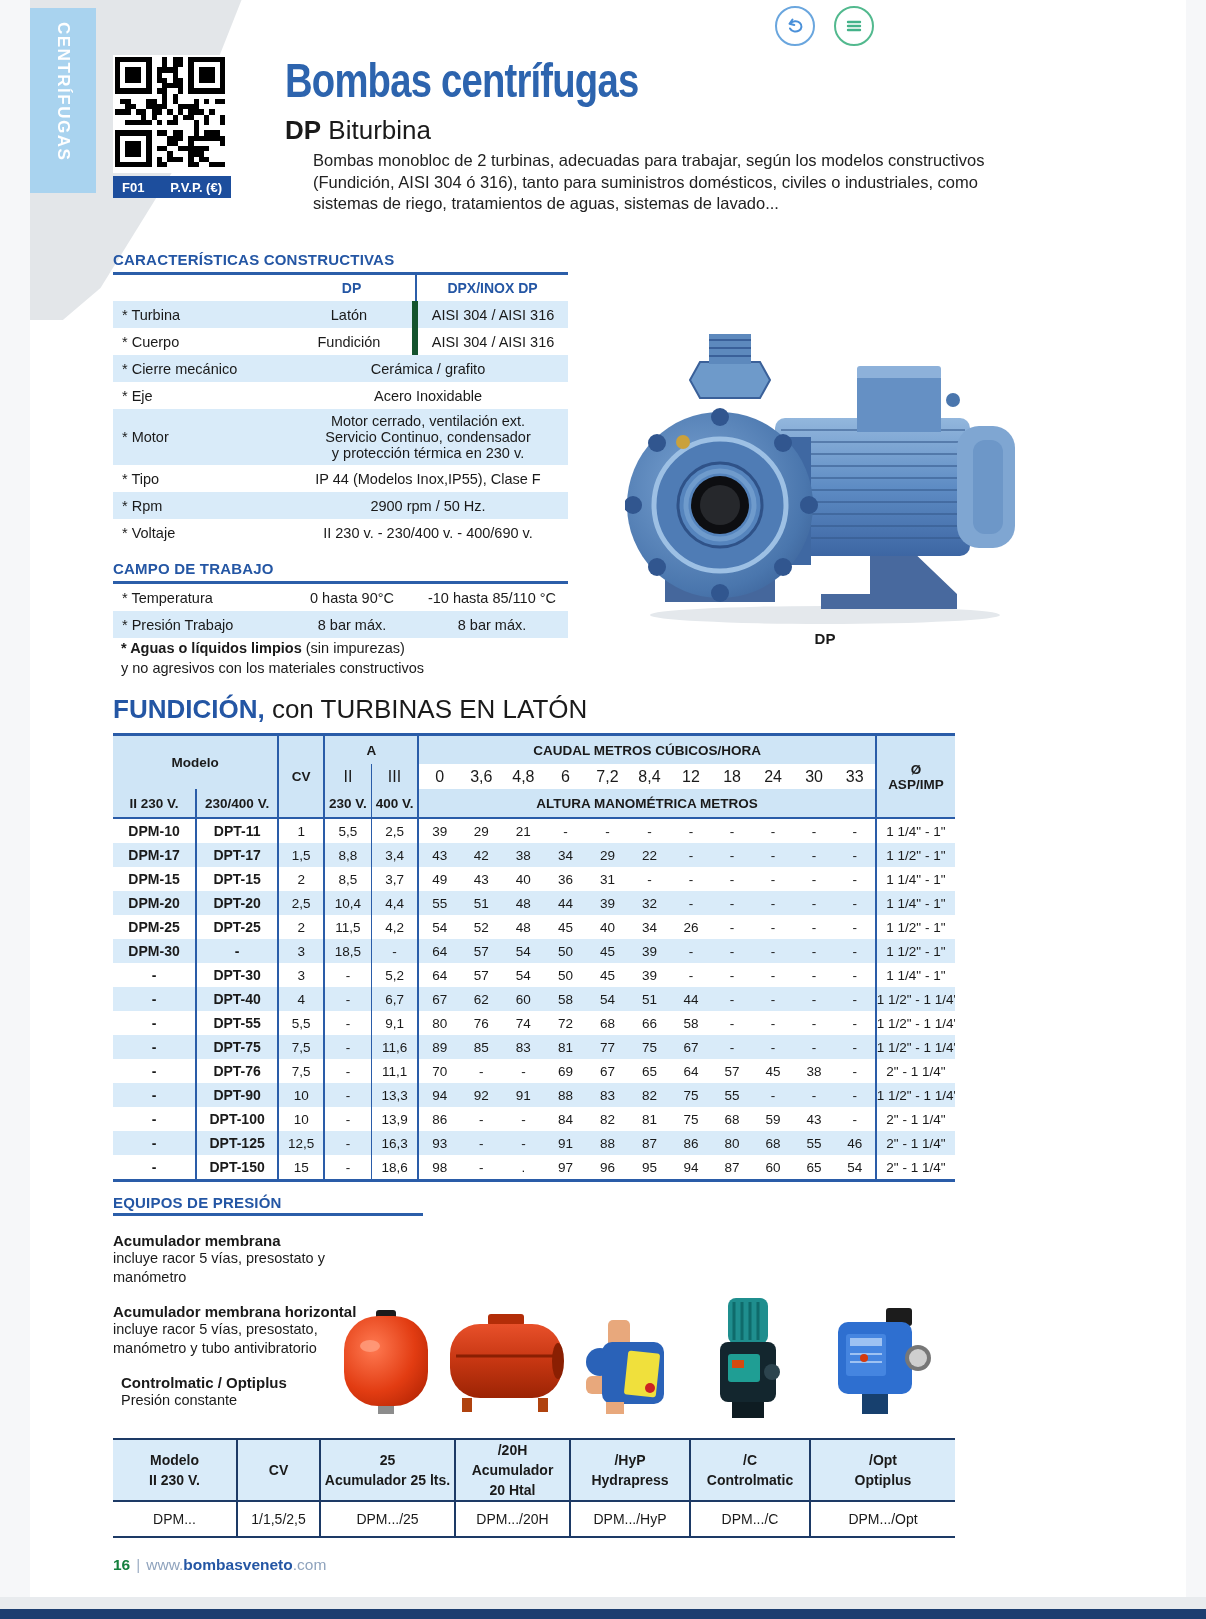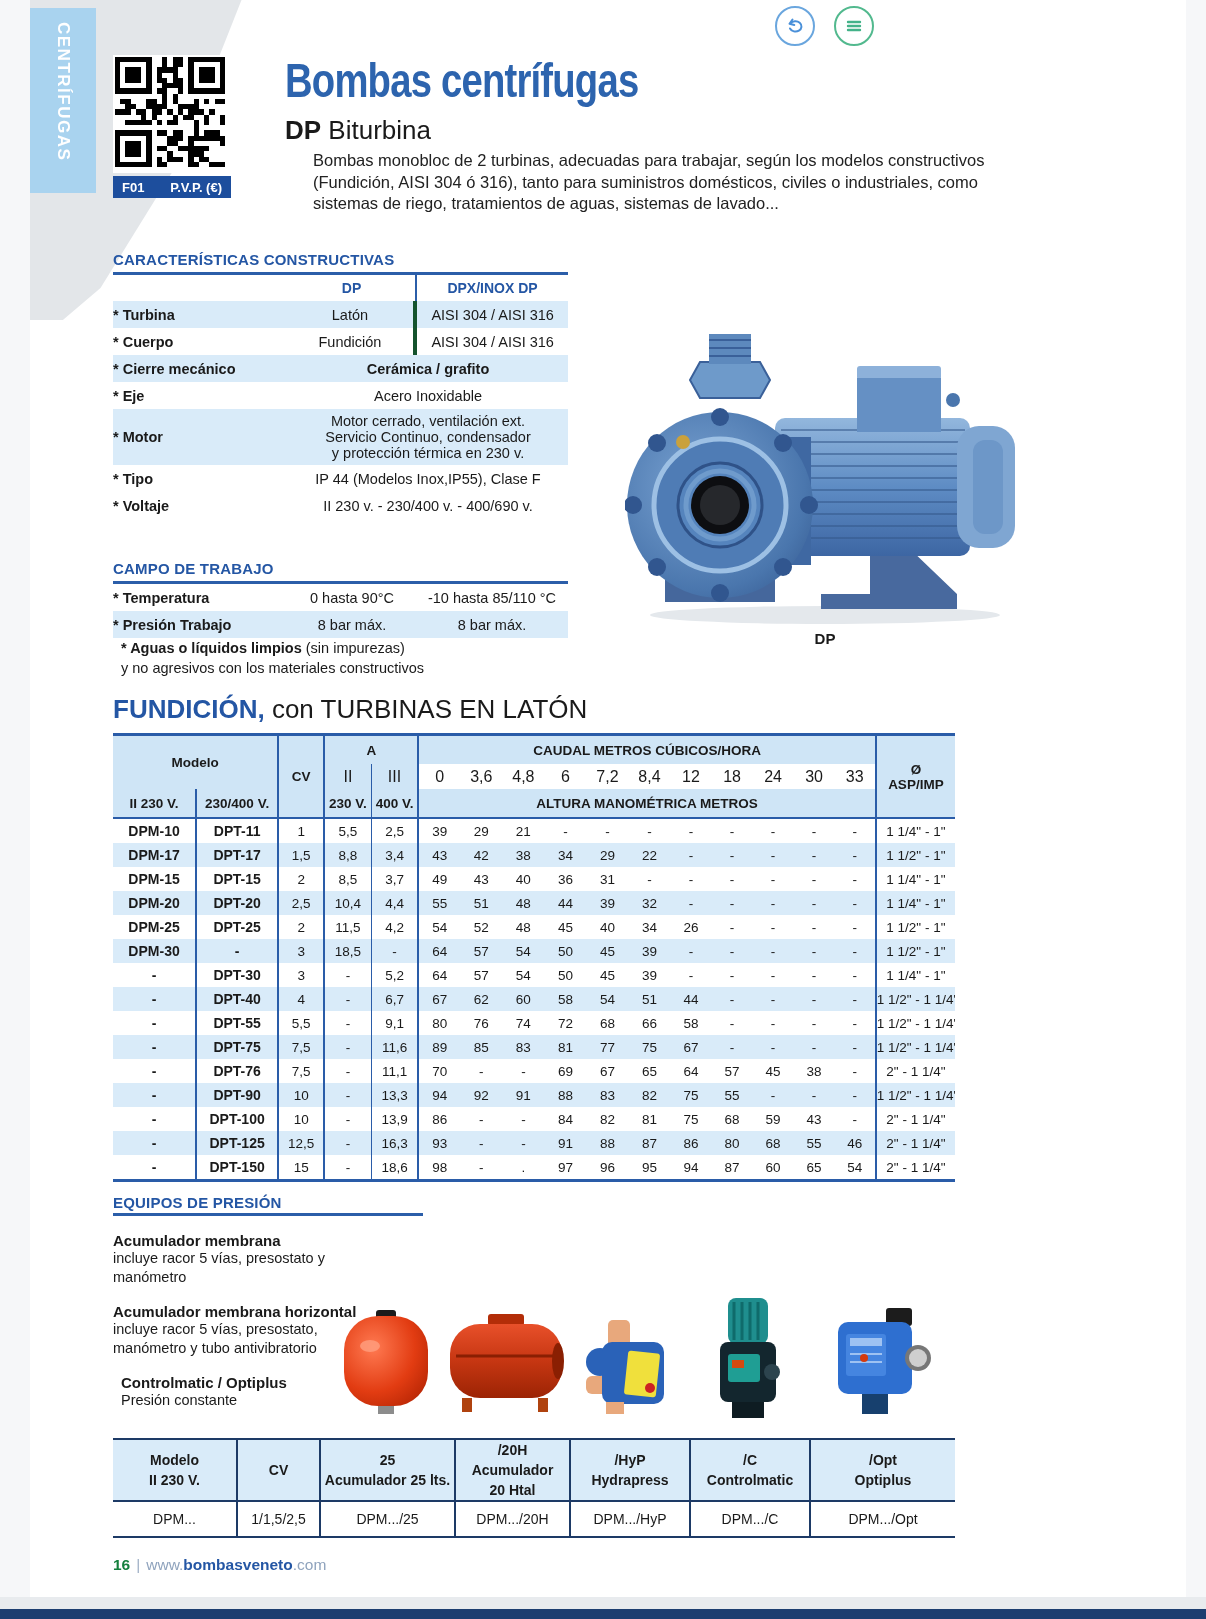"* Turbina" .clabel { font-weight: bold -> normal; padding-left: 0 -> 9px }
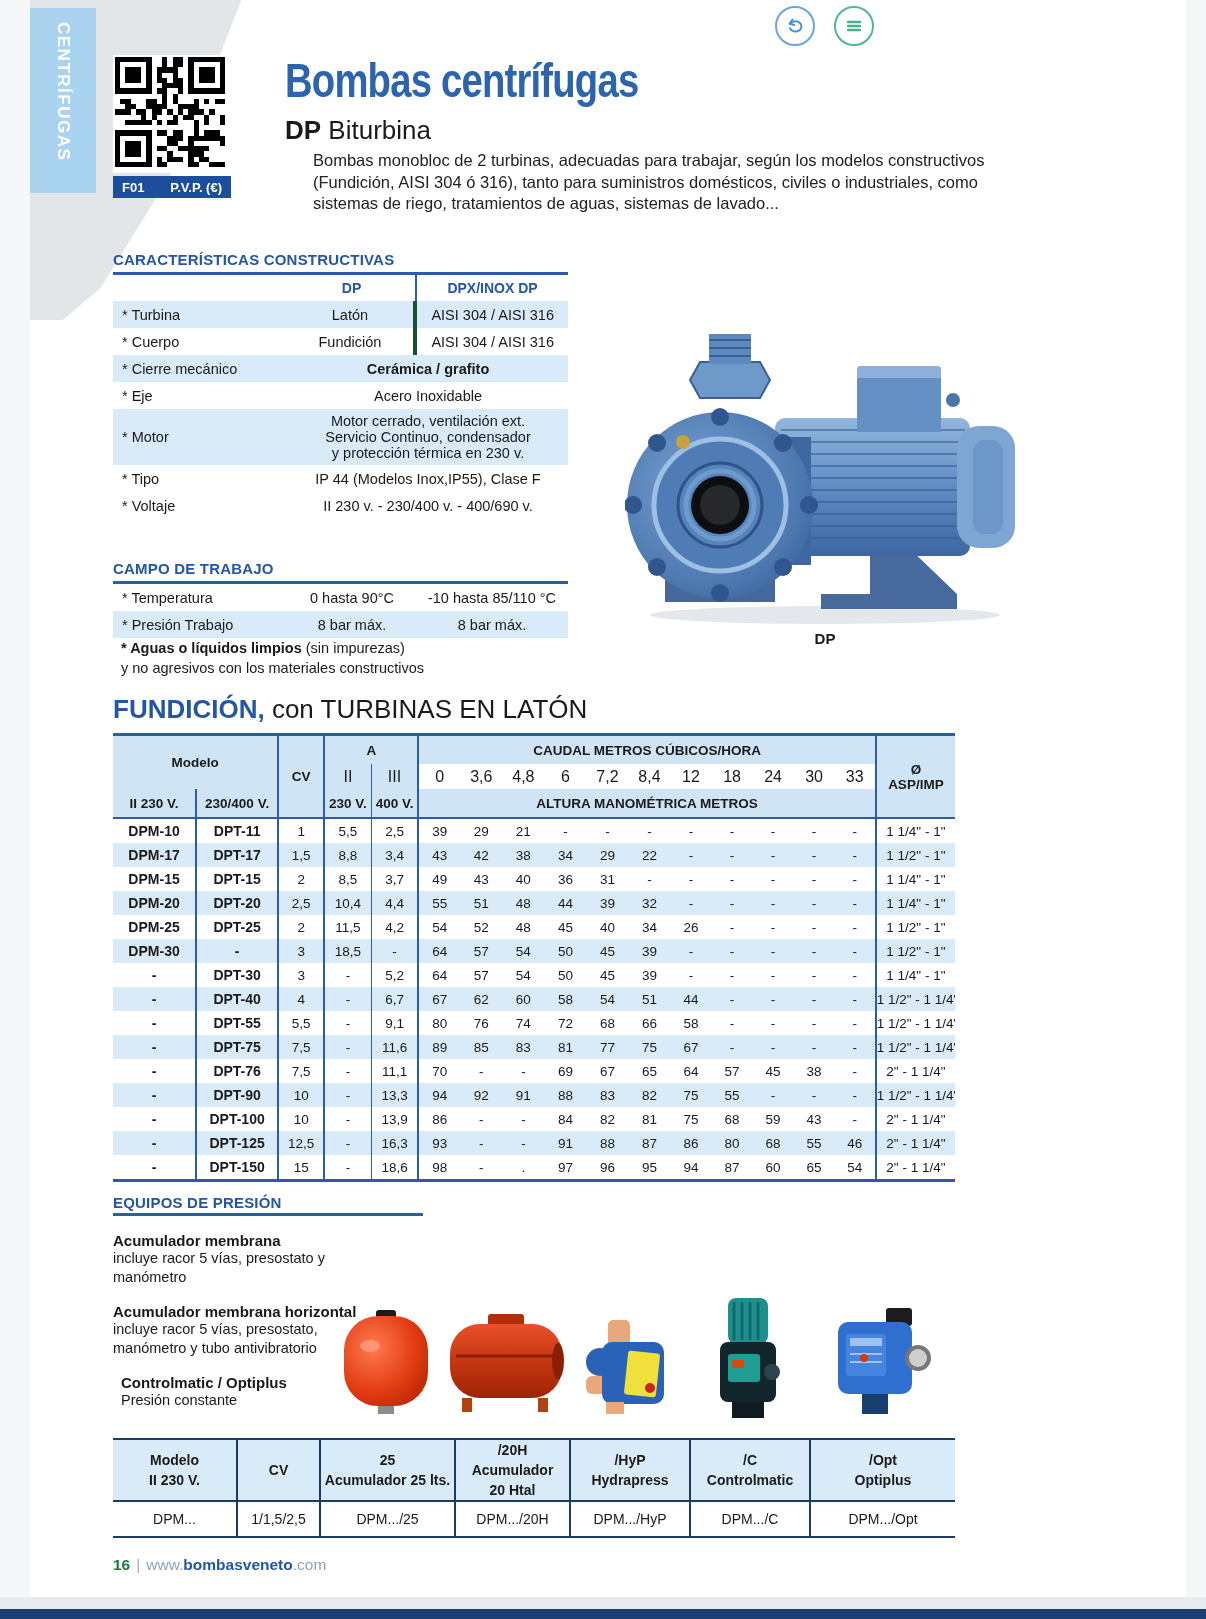"AISI 304 / AISI 316" .cval.divider { border-left: 4px solid #14532d -> 6px solid #14532d }
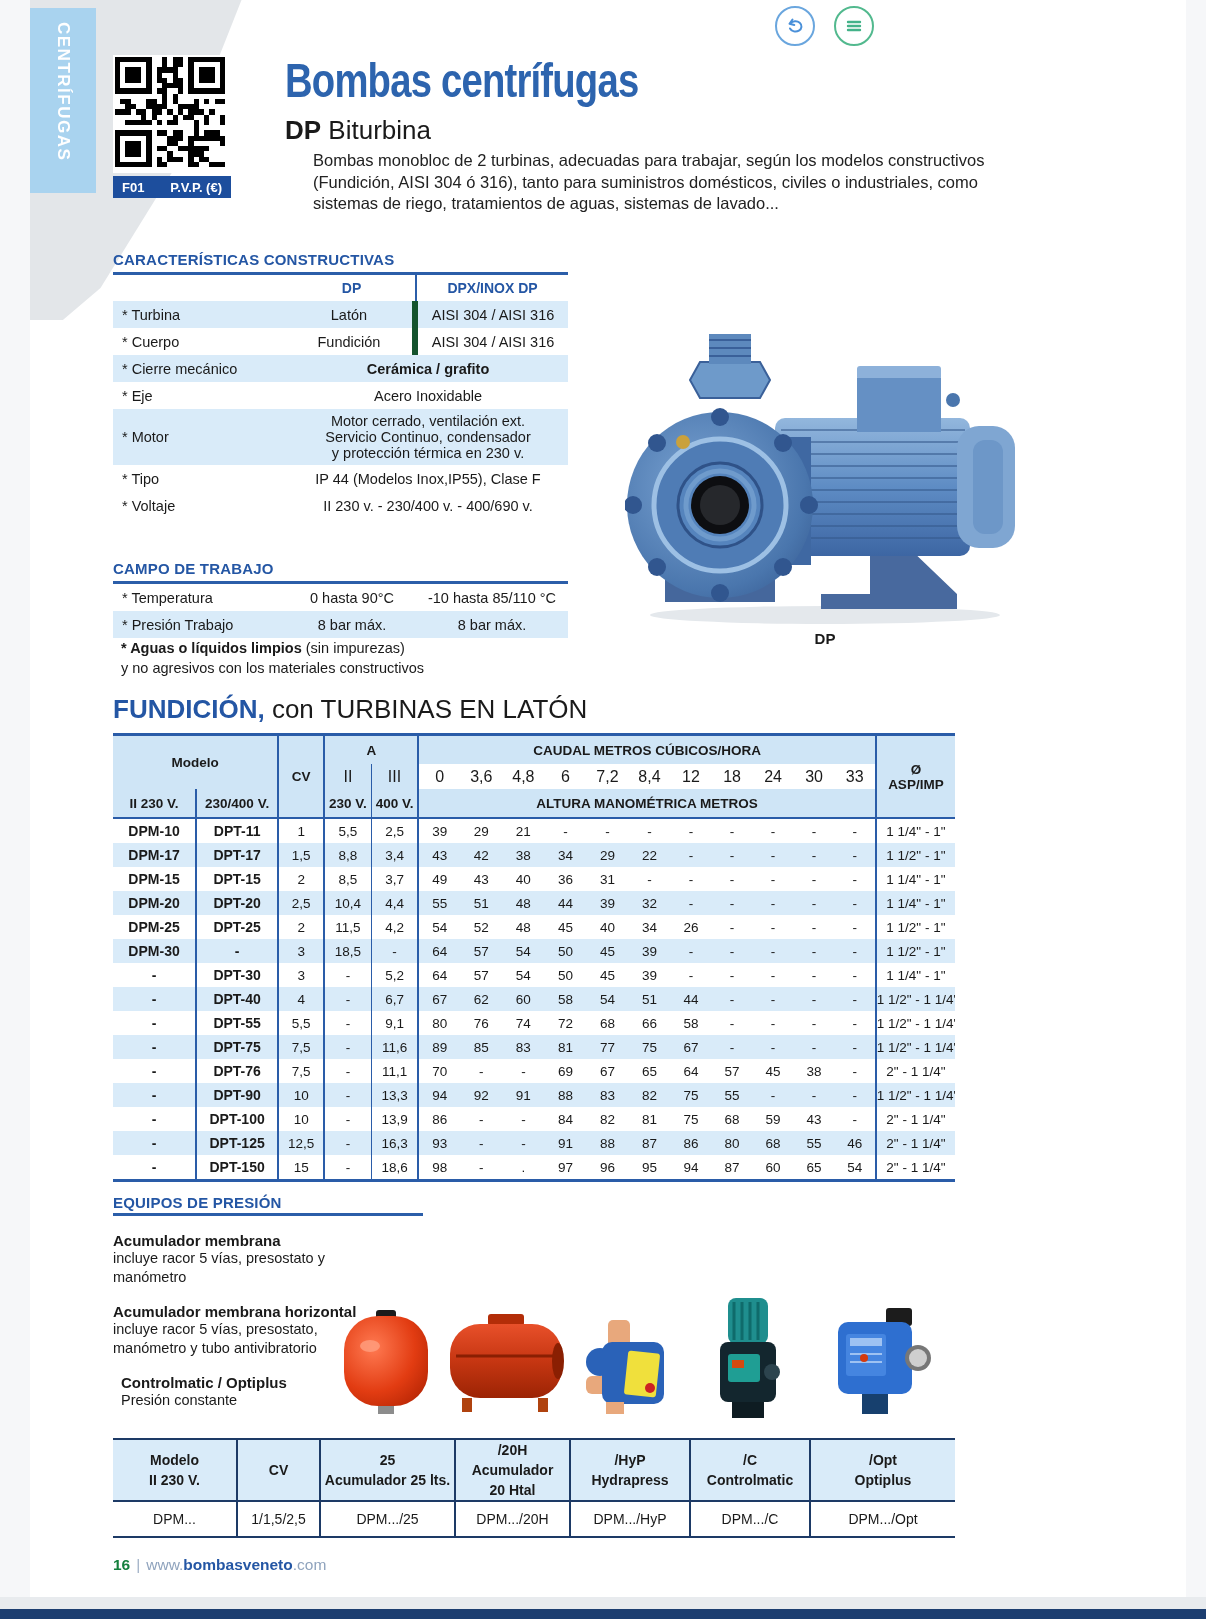"Cerámica / grafito" .cval.b { font-weight: bold -> normal }
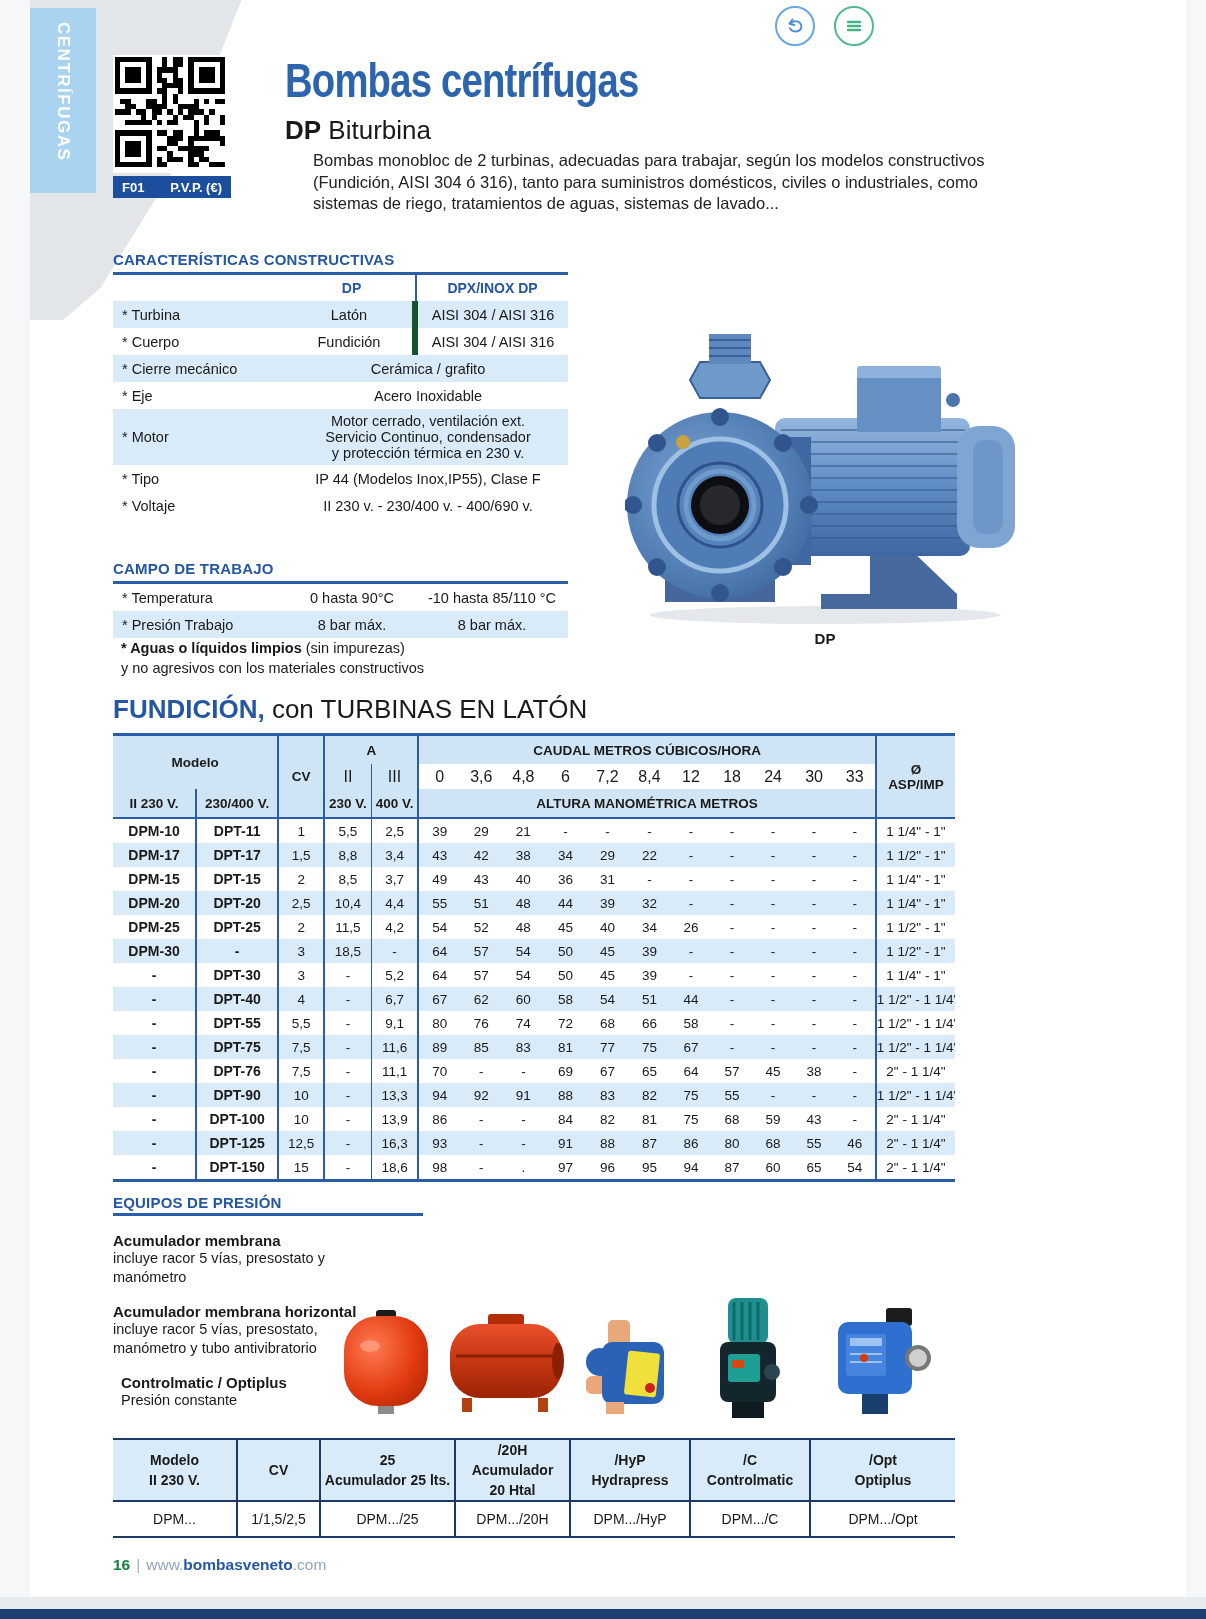"* Rpm" div.crow { html: none -> <div> <div>* Rpm</div> <div>2900 rpm / 50 Hz.</div> </div> }
